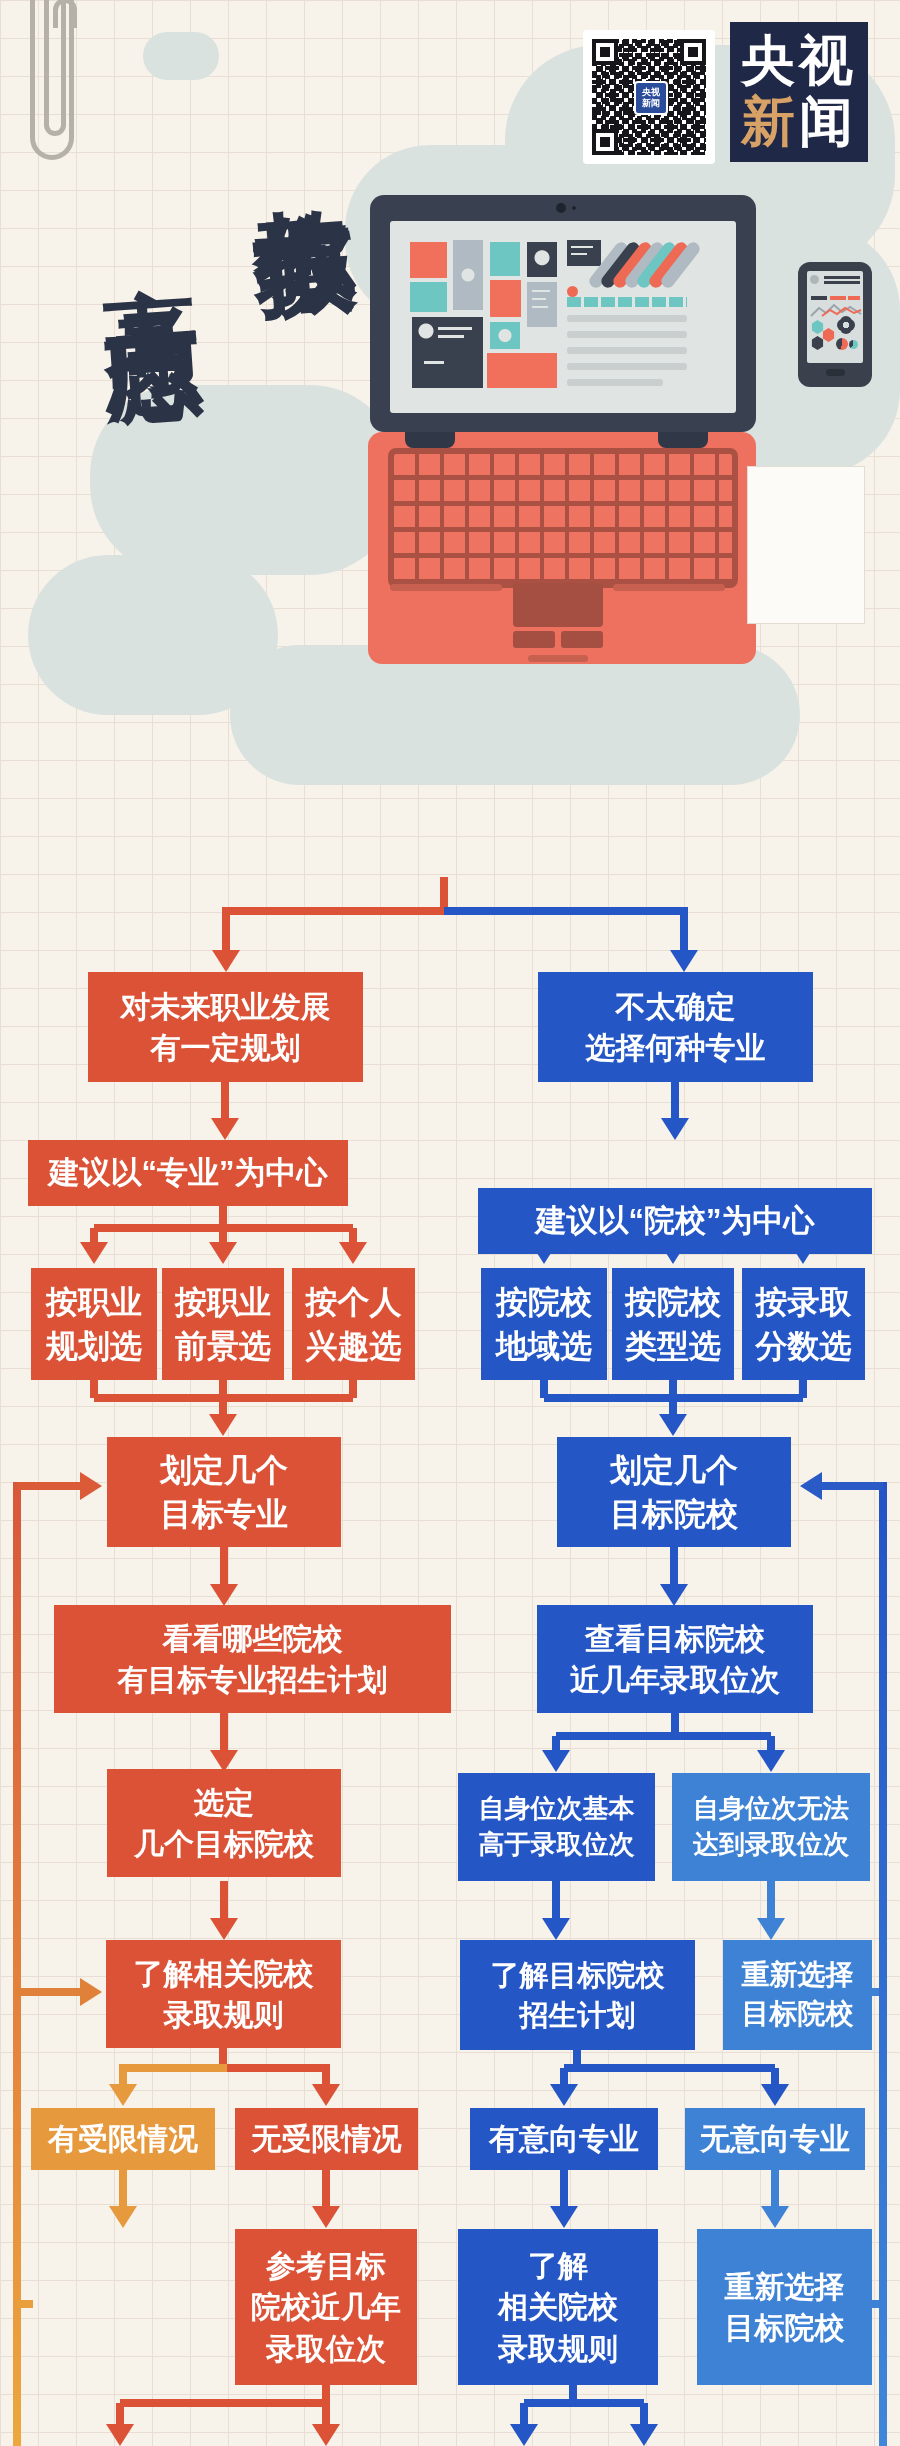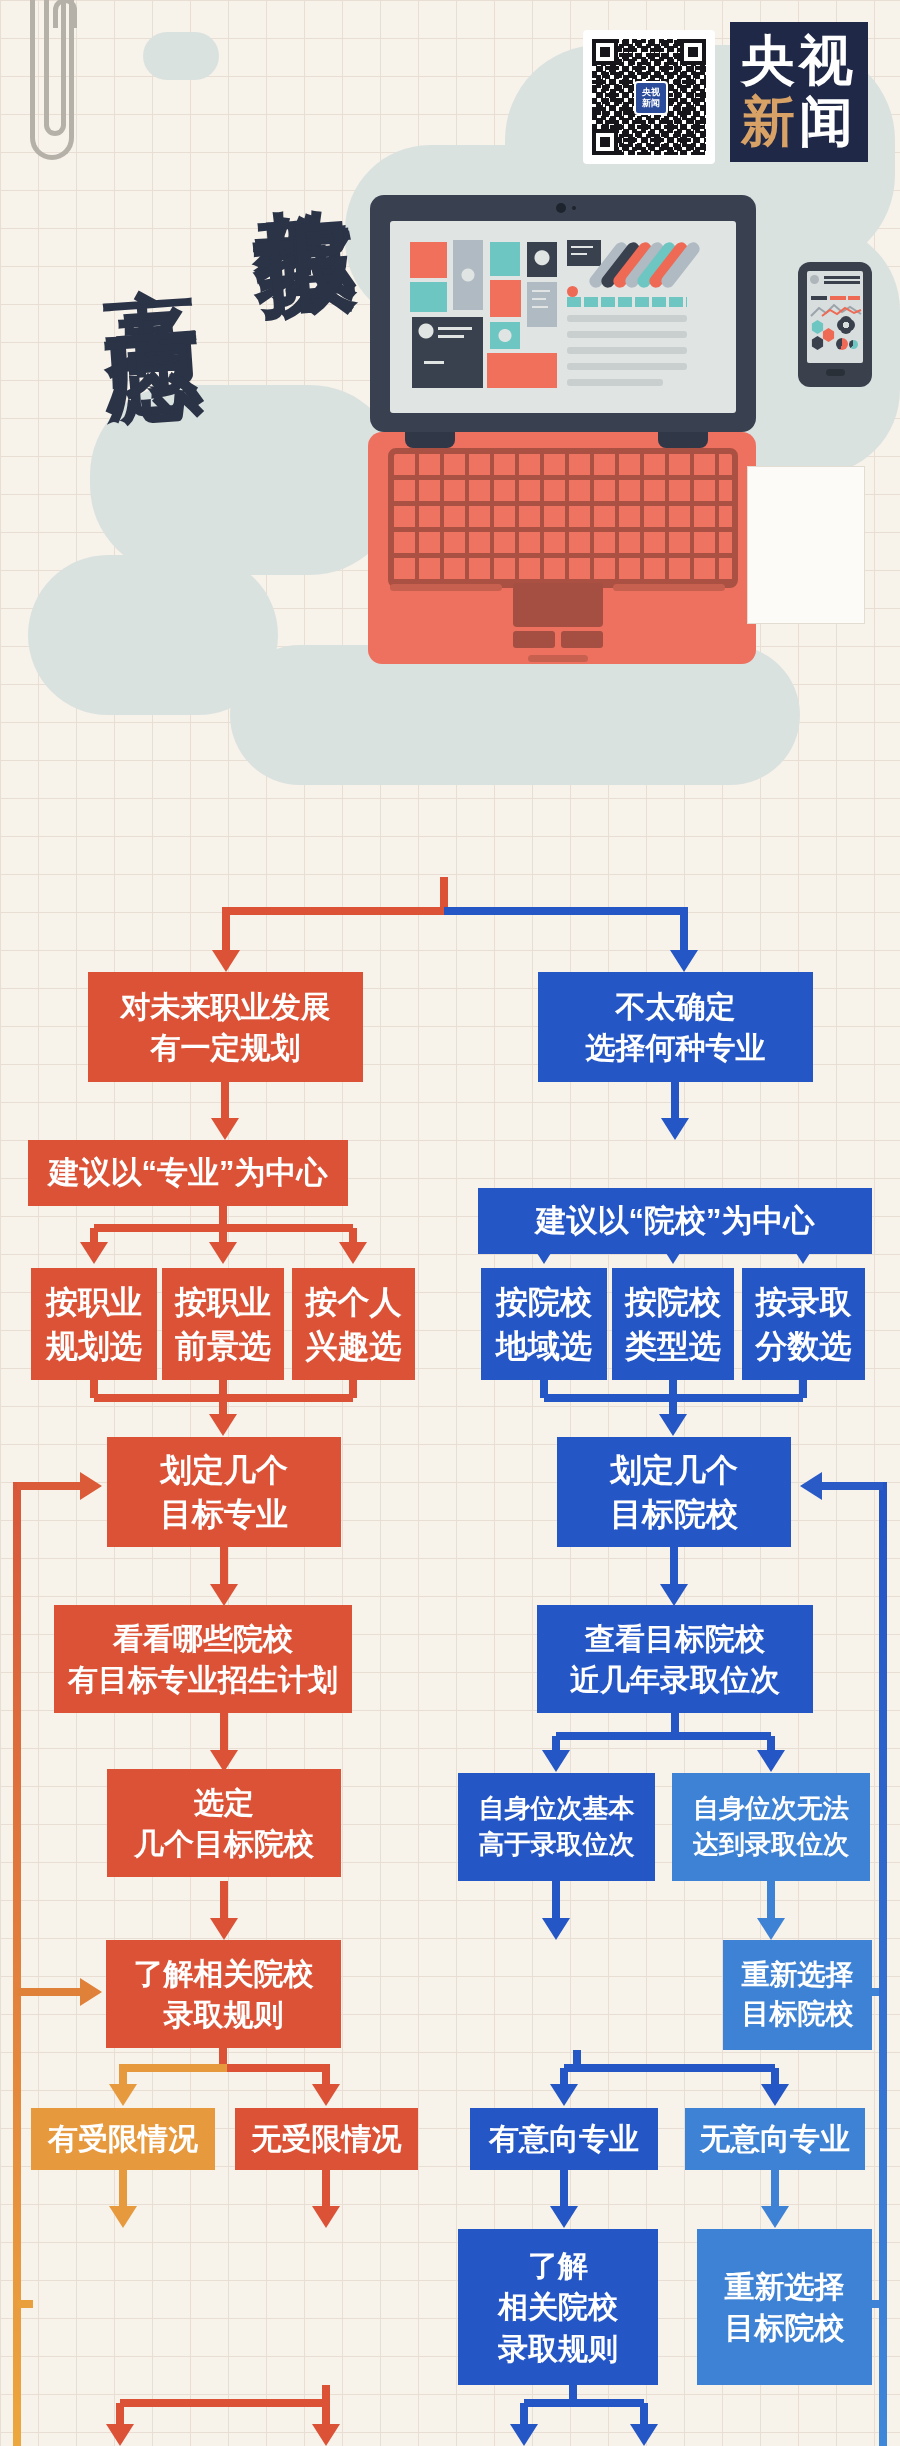"看看哪些院校" div.node { width: 298px -> 397px }
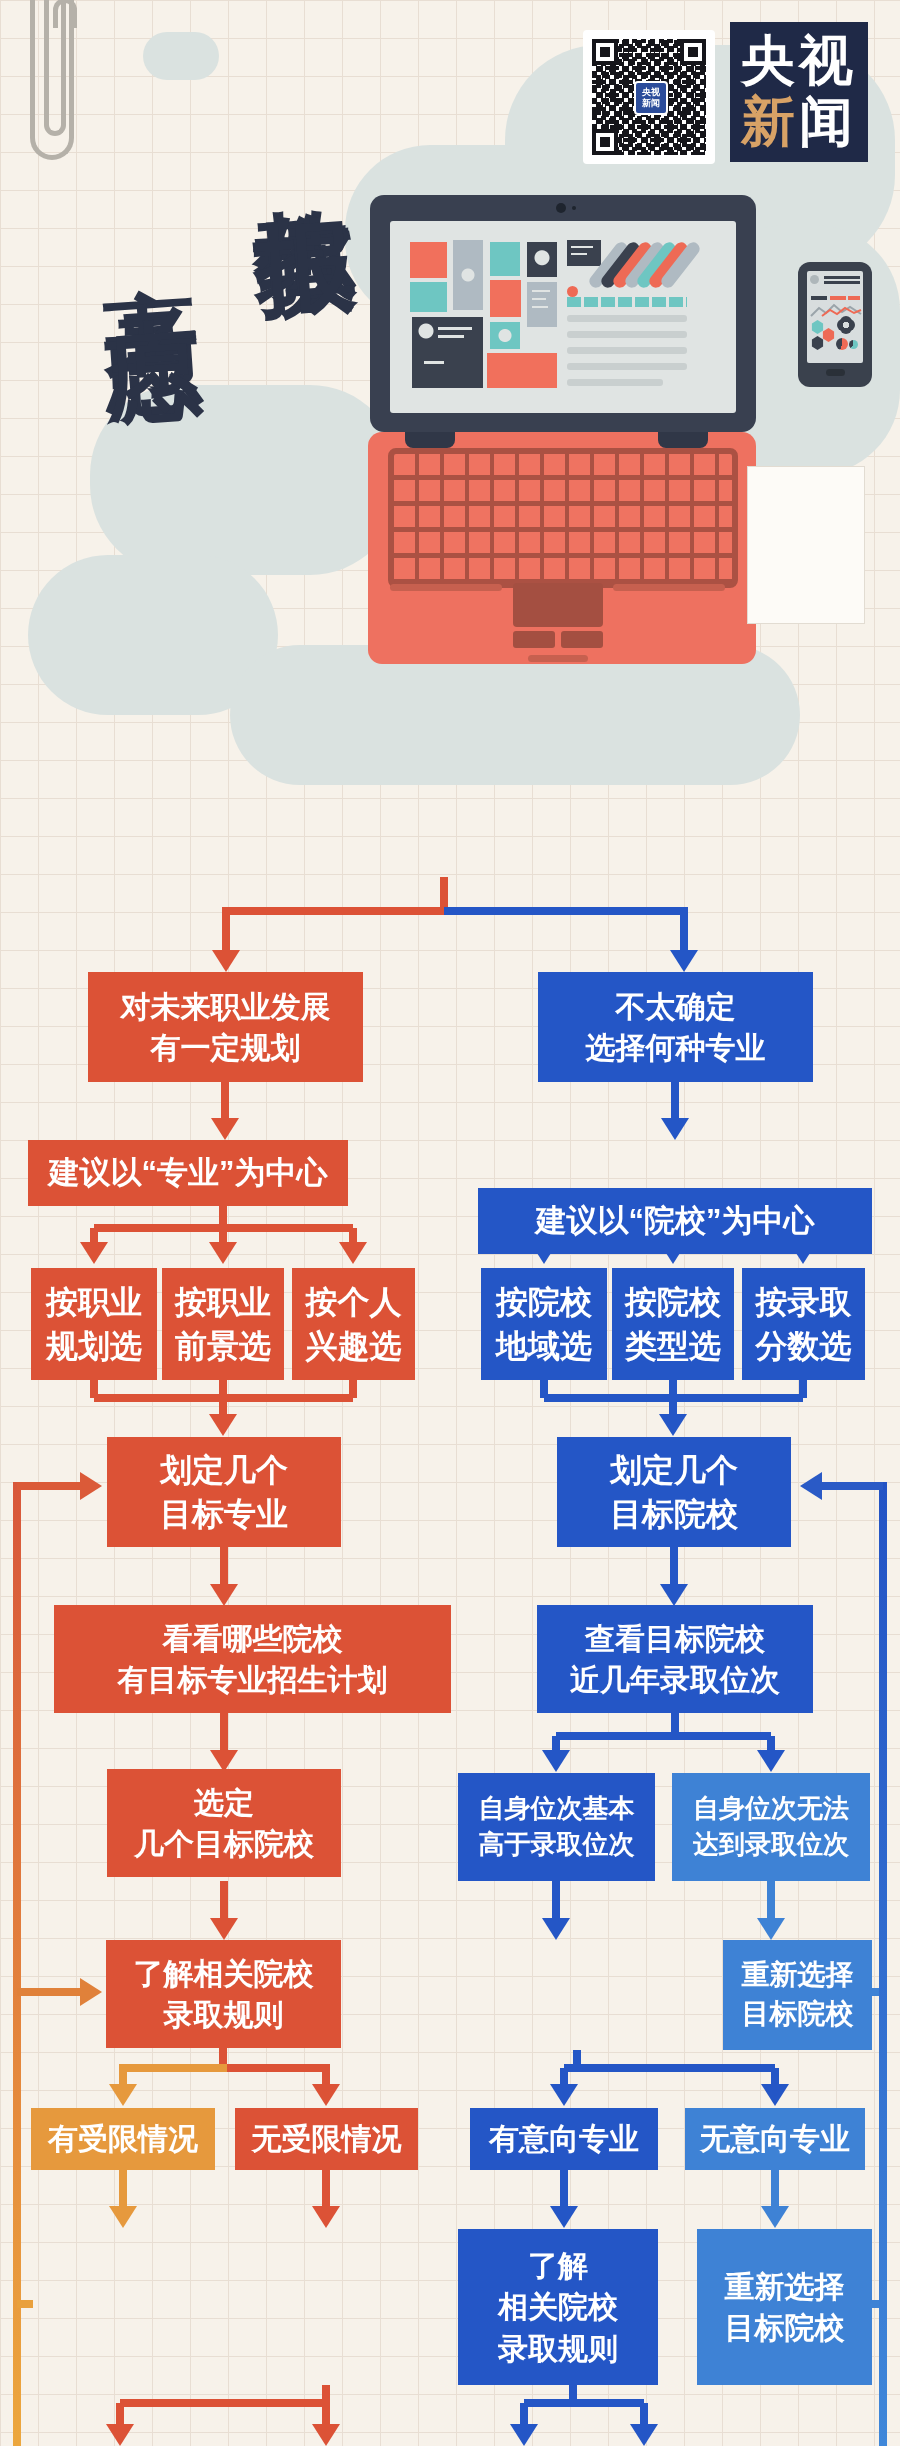"了解目标院校" div.node { html: none -> <div>了解目标院校 招生计划</div> }
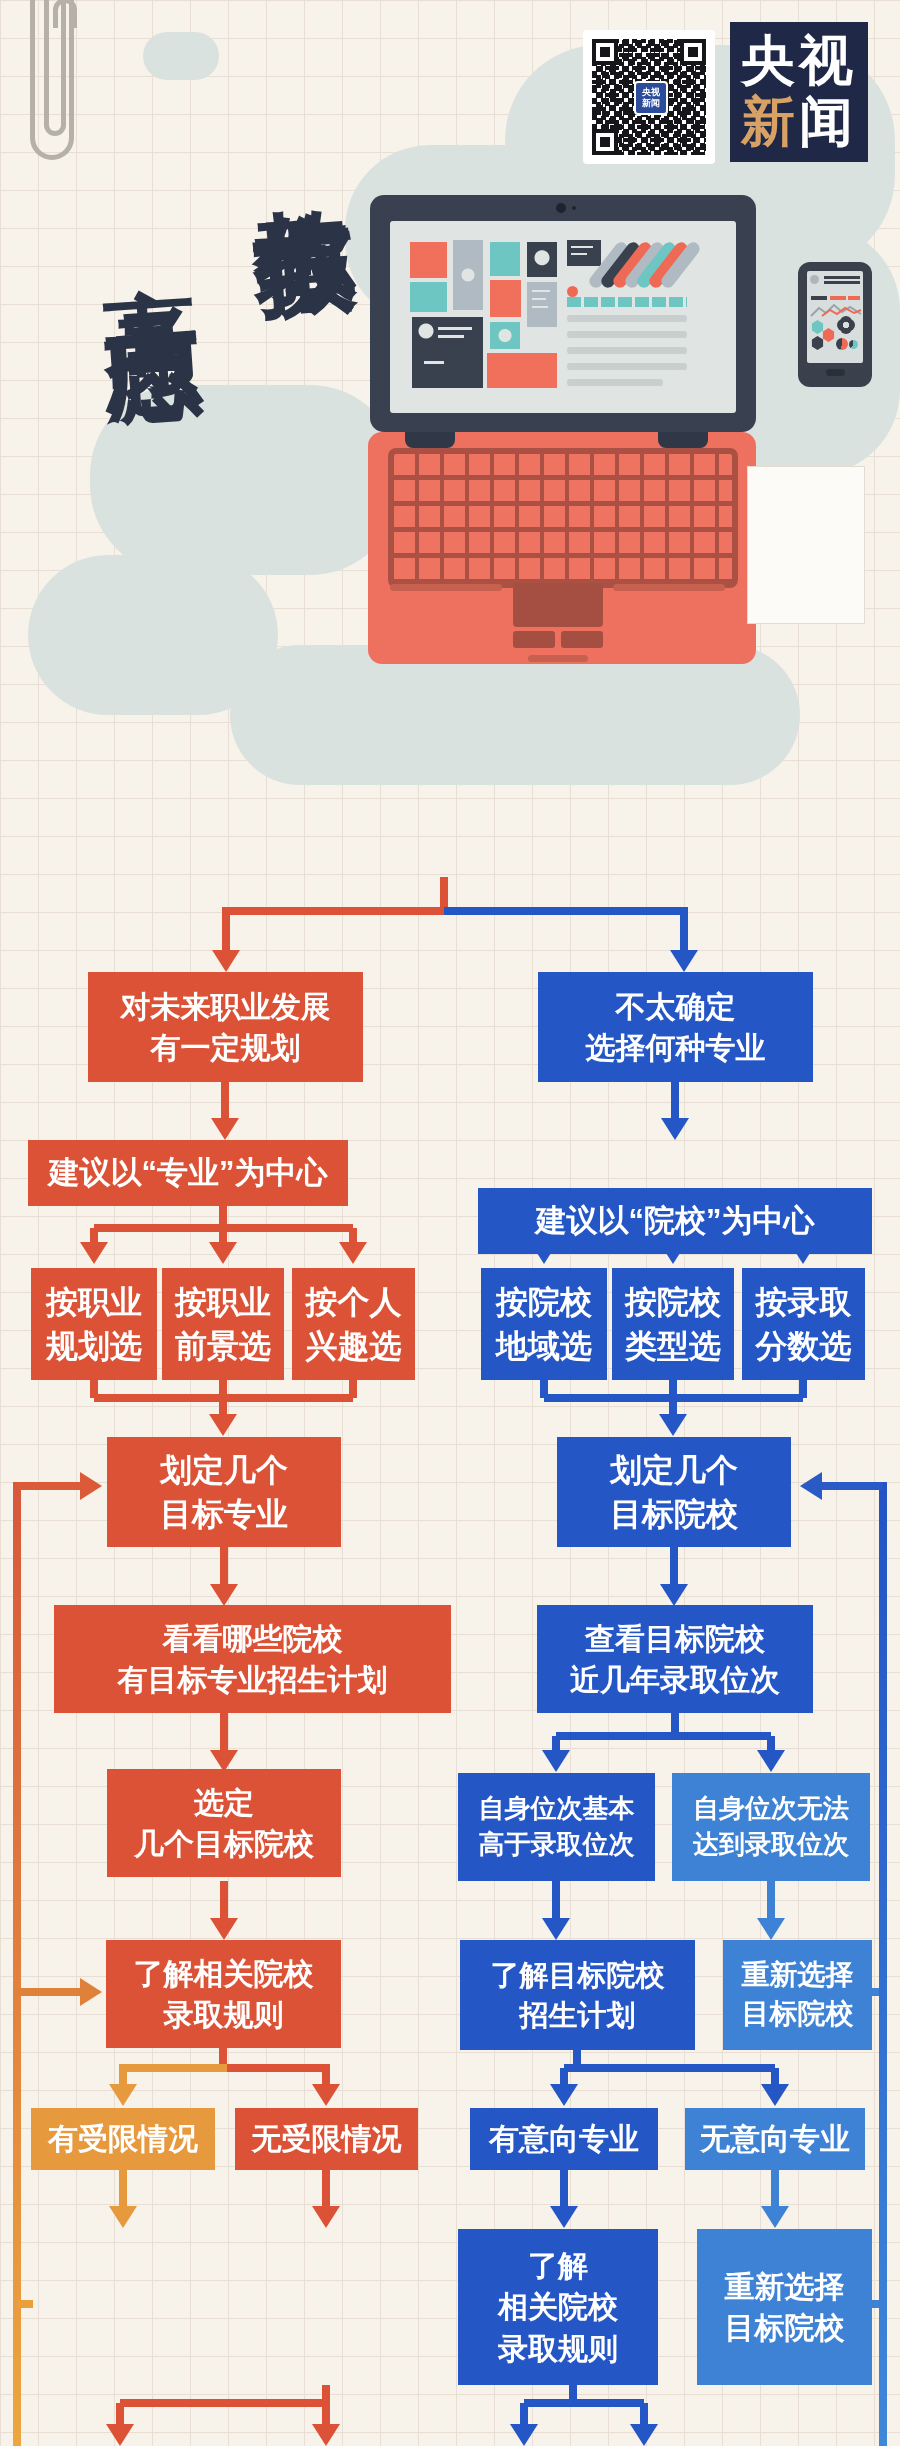"参考目标" div.node { html: none -> <div>参考目标 院校近几年 录取位次</div> }
